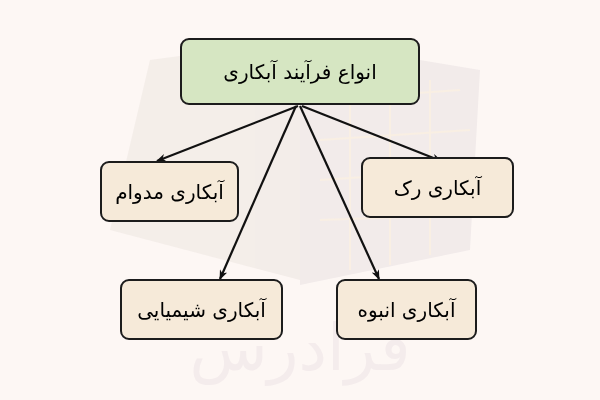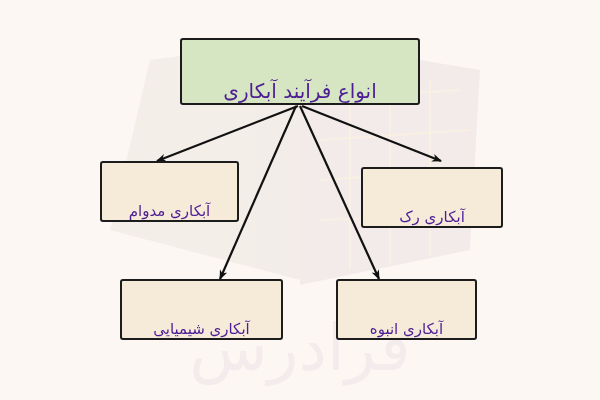"انواع فرآیند آبکاری" .node { align-items: flex-end -> center; border-radius: 3px -> 9px; color: #4c1d95 -> #000000 }
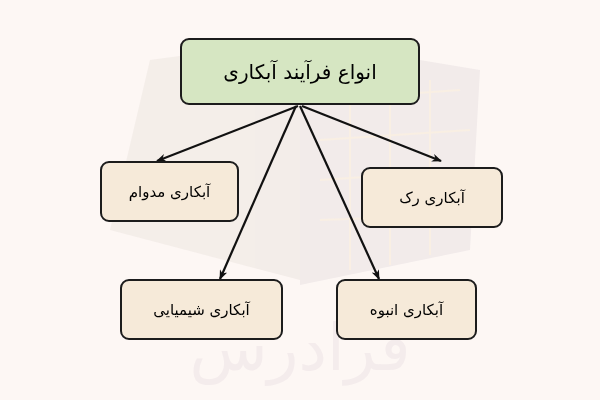"آبکاری مدوام" .node.child { font-size: 15px -> 20px }
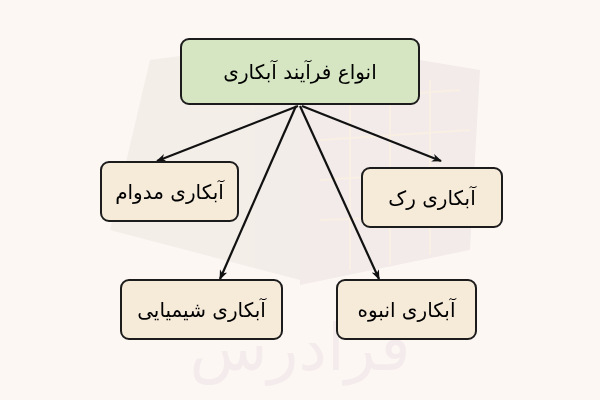"آبکاری رک" div.node { top: 167px -> 157px; width: 142px -> 153px }
